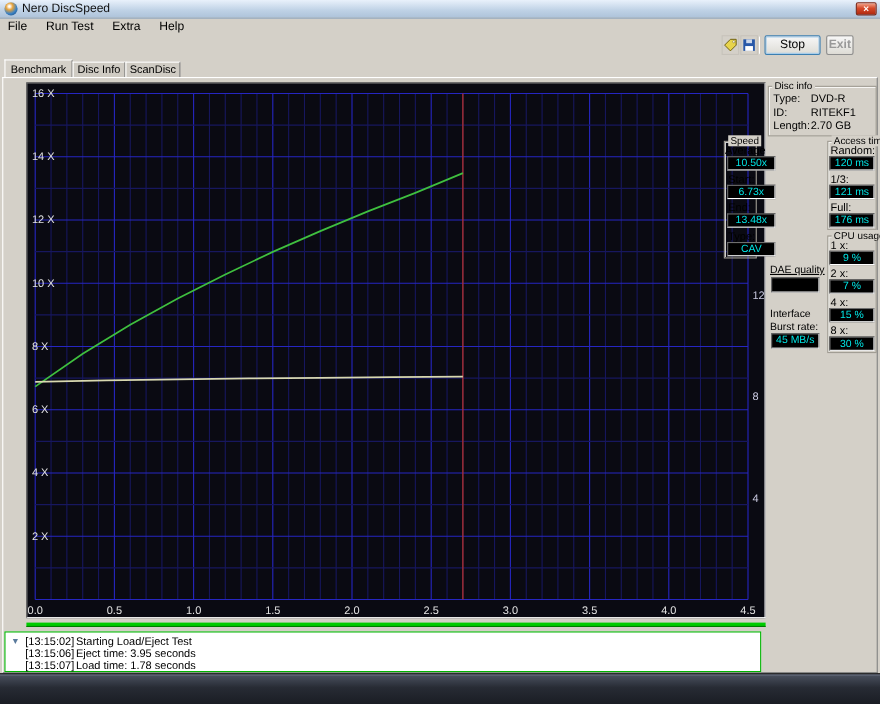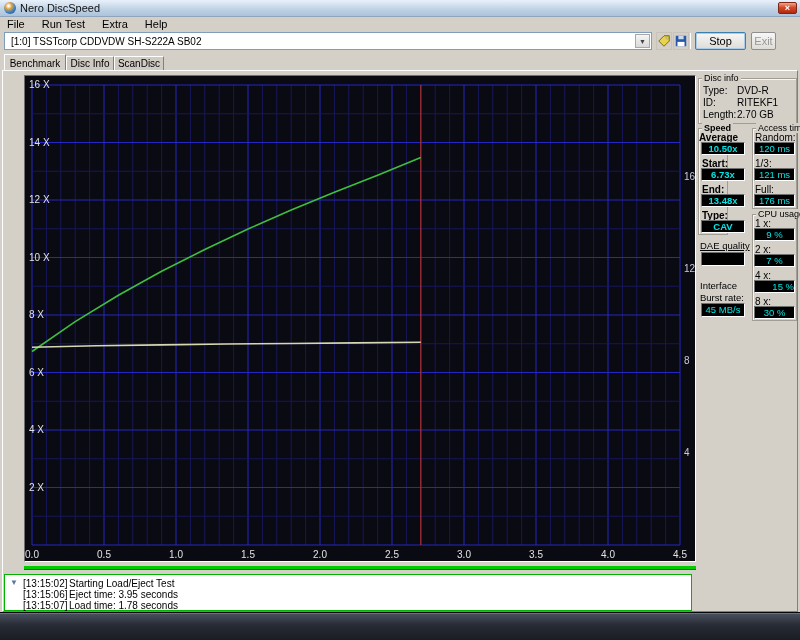"[1:0] TSSTcorp CDDVDW SH-S222A SB02" div.combo { html: <div> <span>[1:0] TSSTcorp CDDVDW SH-S222A SB02</span> <span>▼</span> </div> -> none }
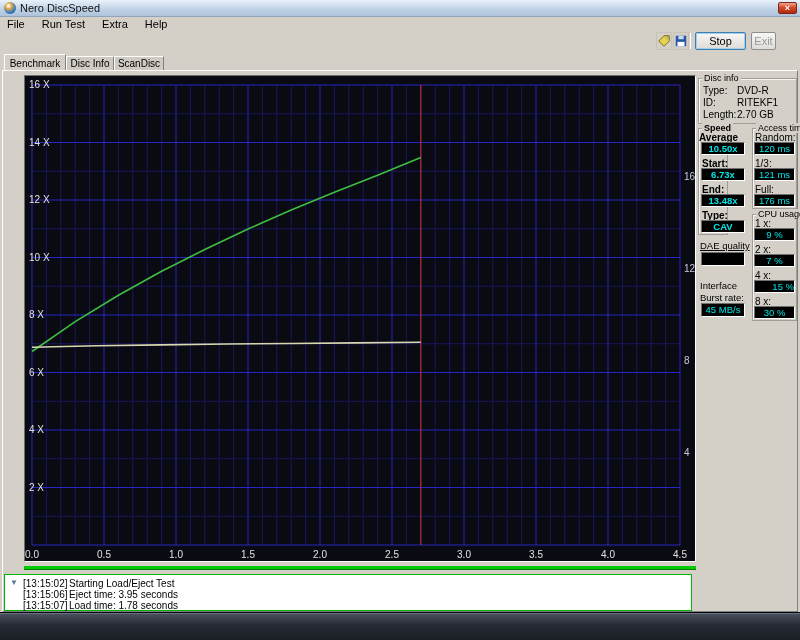"Exit" .btn.exit { font-weight: none -> bold }
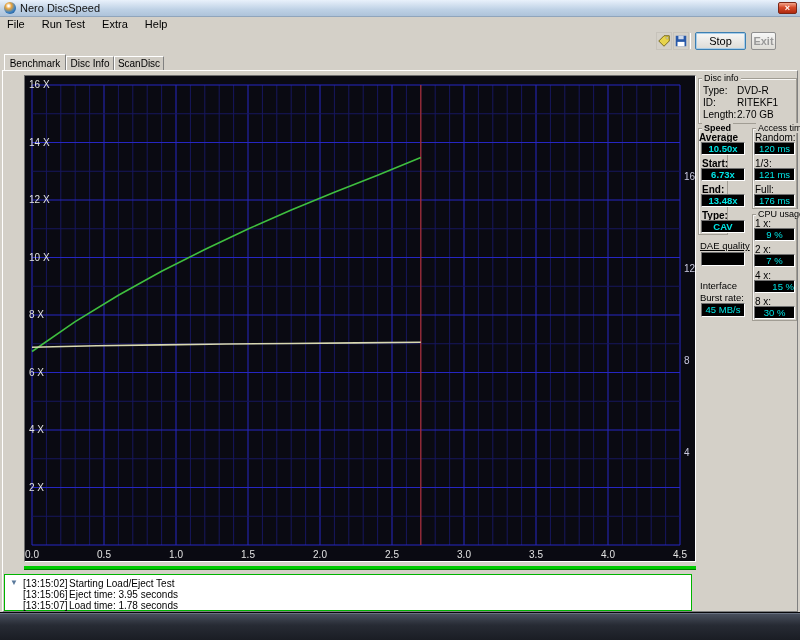"Speed" div.pgroup { font-weight: bold -> none; left: 698px -> 658px }
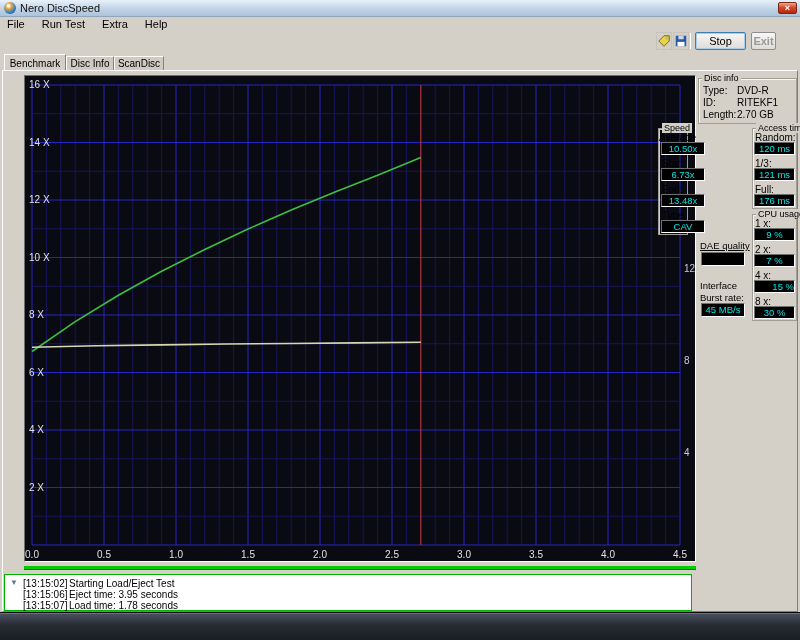"15 %" div.valbox { text-align: right -> none }
